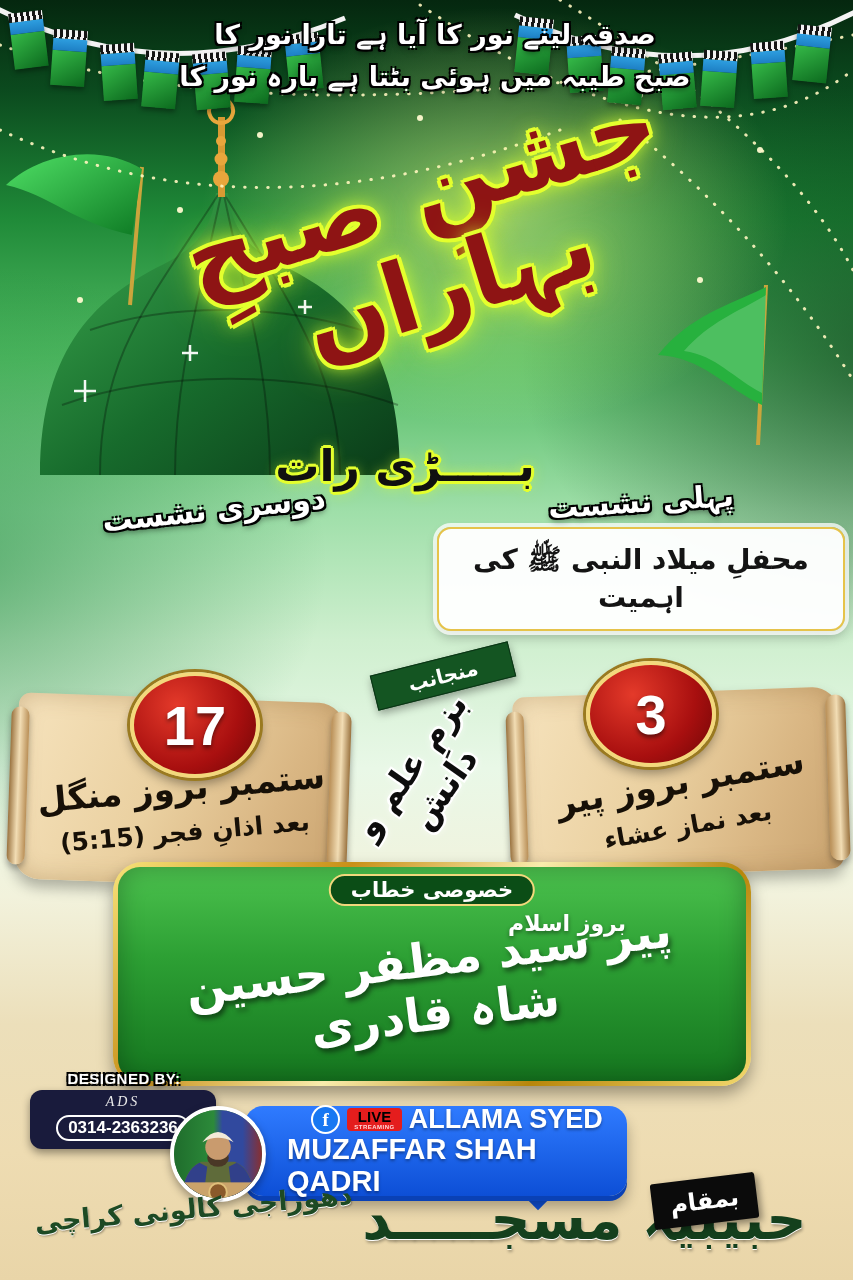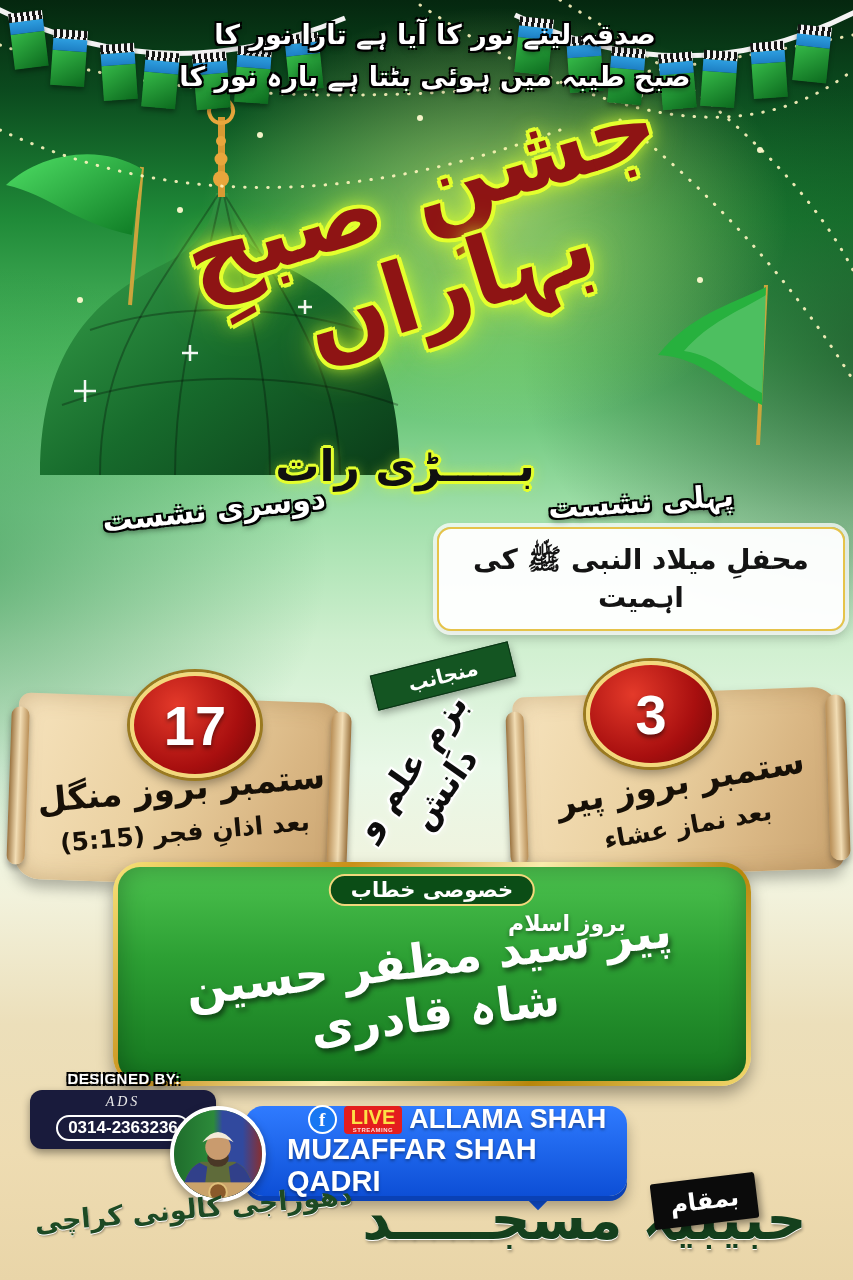"LIVE" .live-word { color: #fde047 -> #000000; font-size: 20px -> 15px }
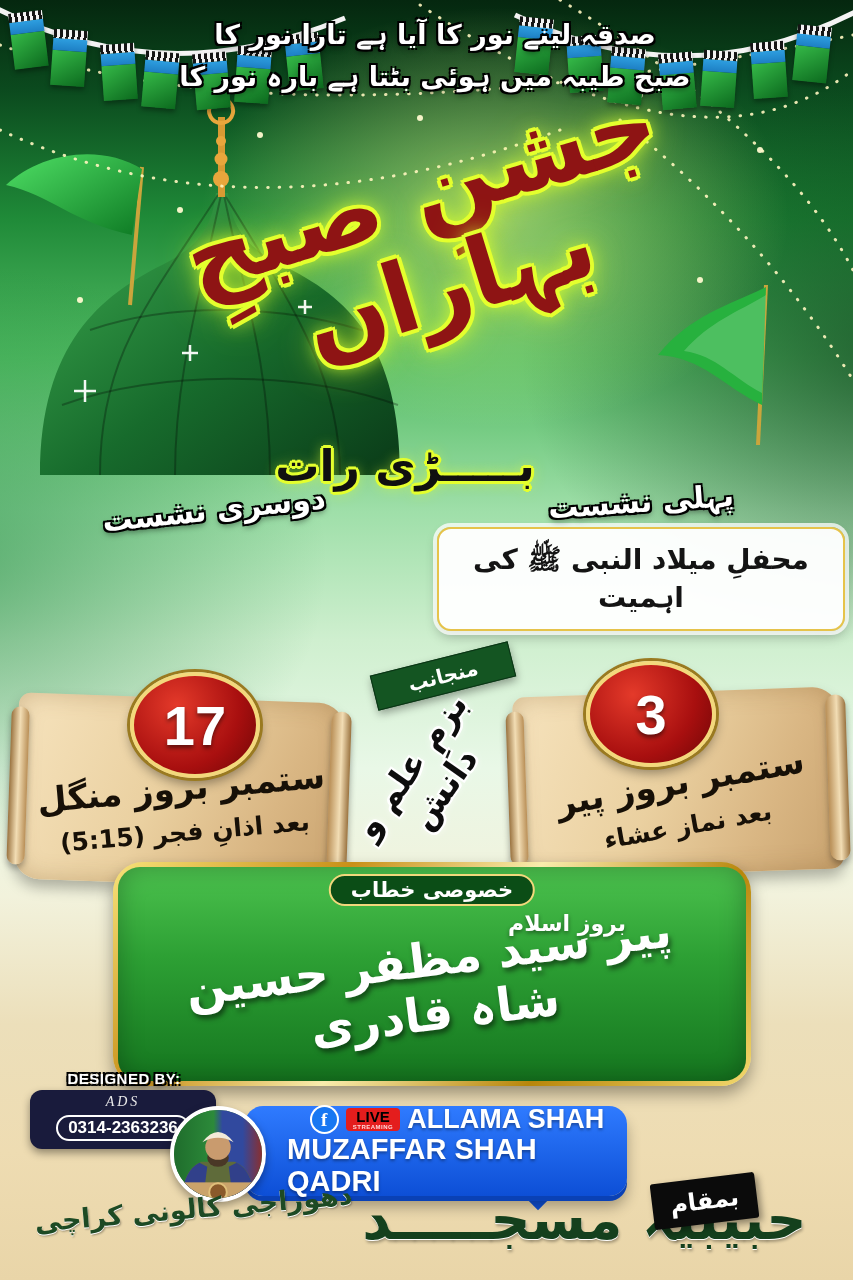"ALLAMA SHAH" span.en-line { text: SHAH -> SYED }
